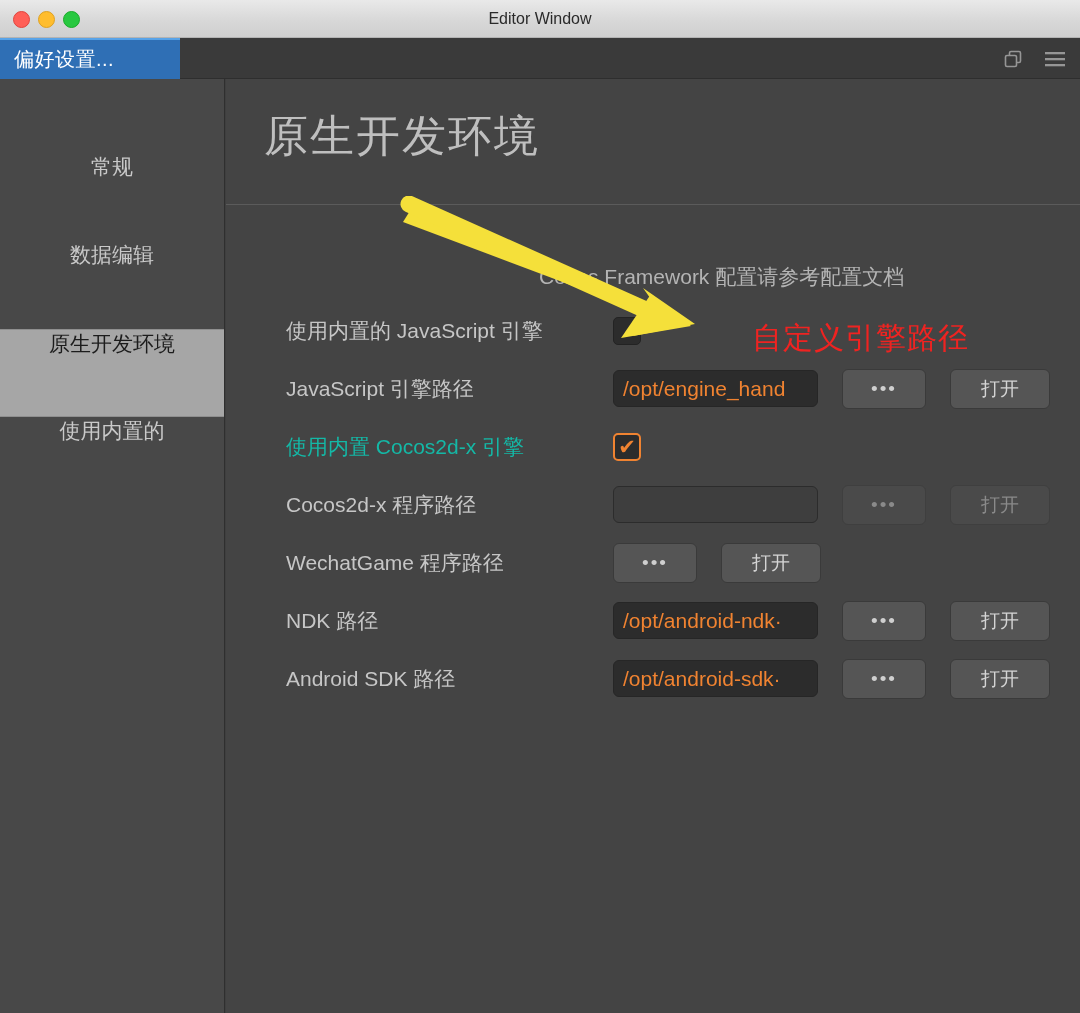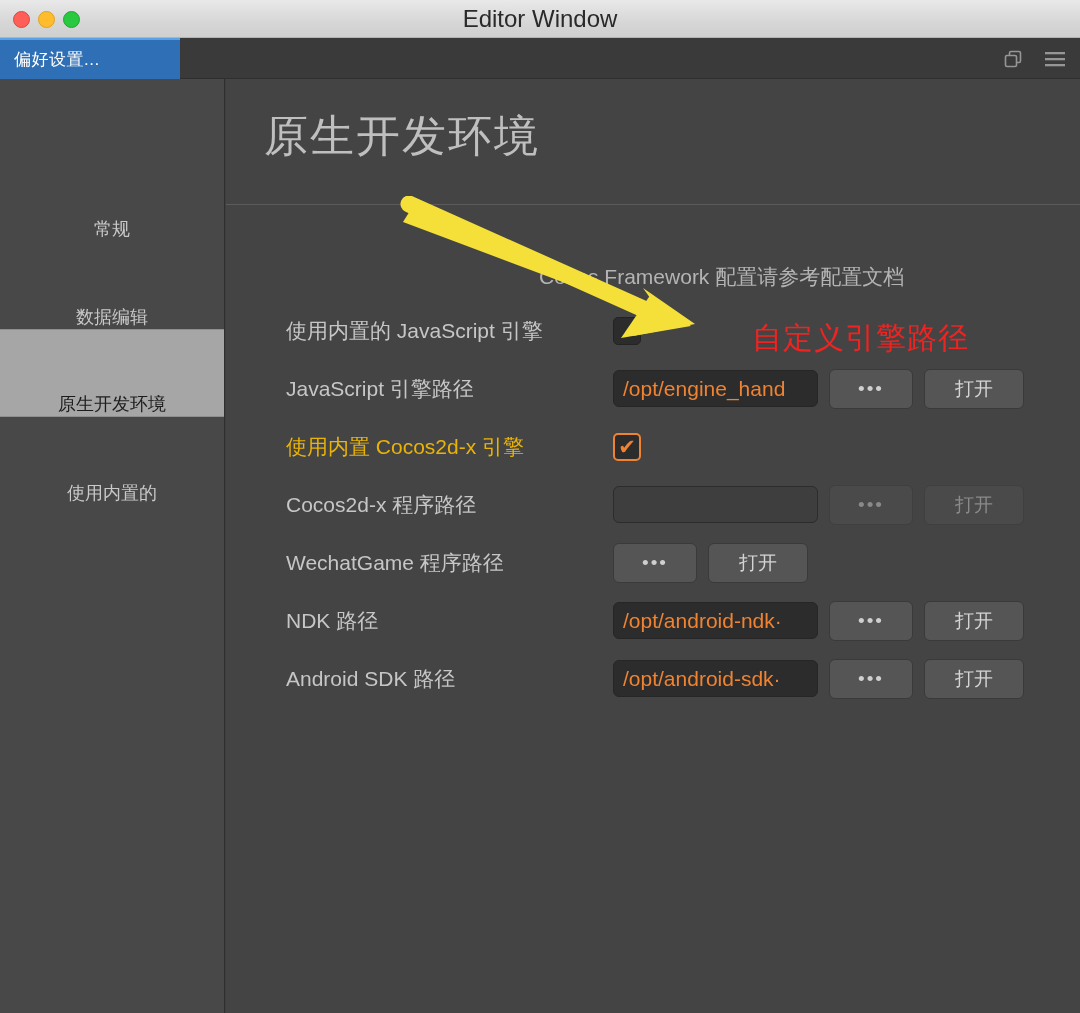"Editor Window" .win-title { font-size: 24px -> 16px }
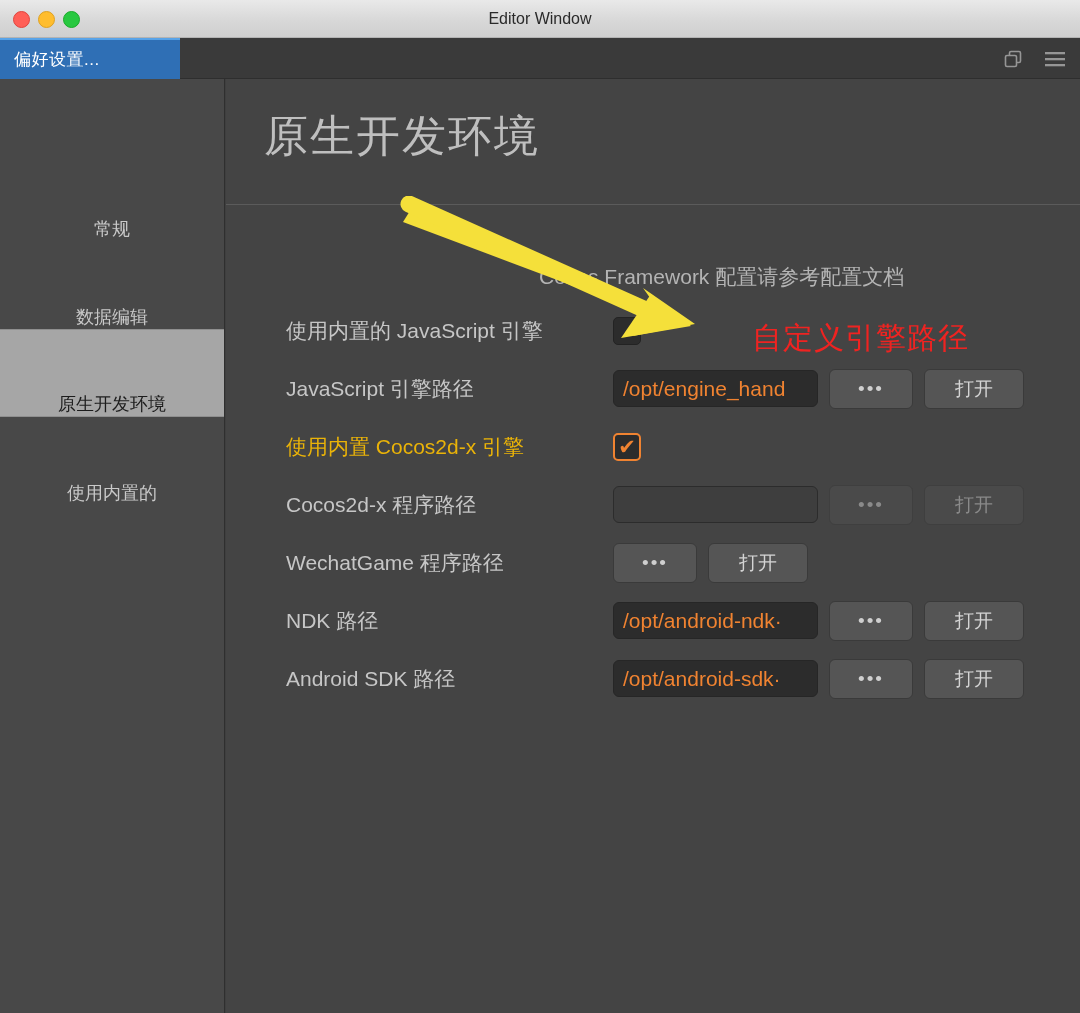"偏好设置..." .tab { font-size: 17px -> 20px }
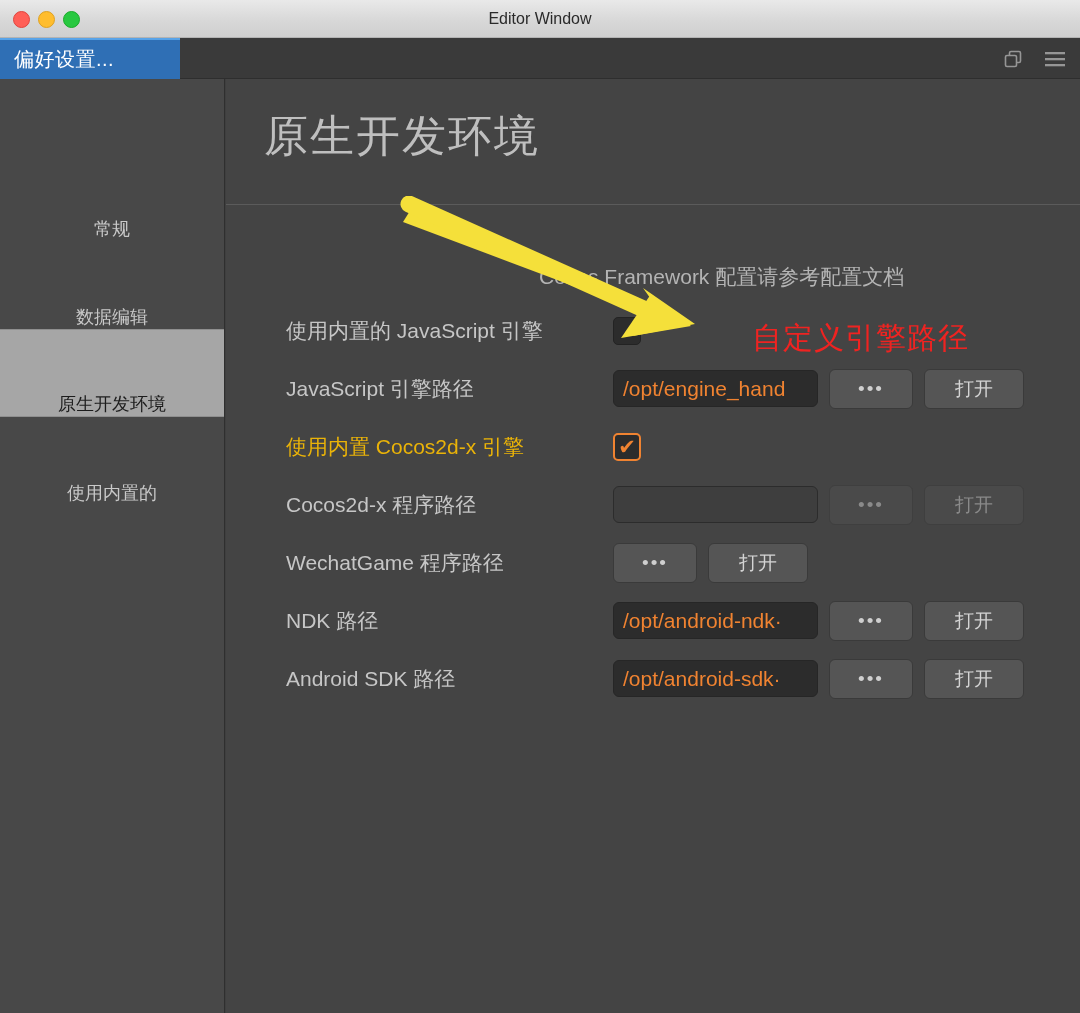"常规" .side-item { align-items: flex-end -> flex-start; font-size: 18px -> 21px }
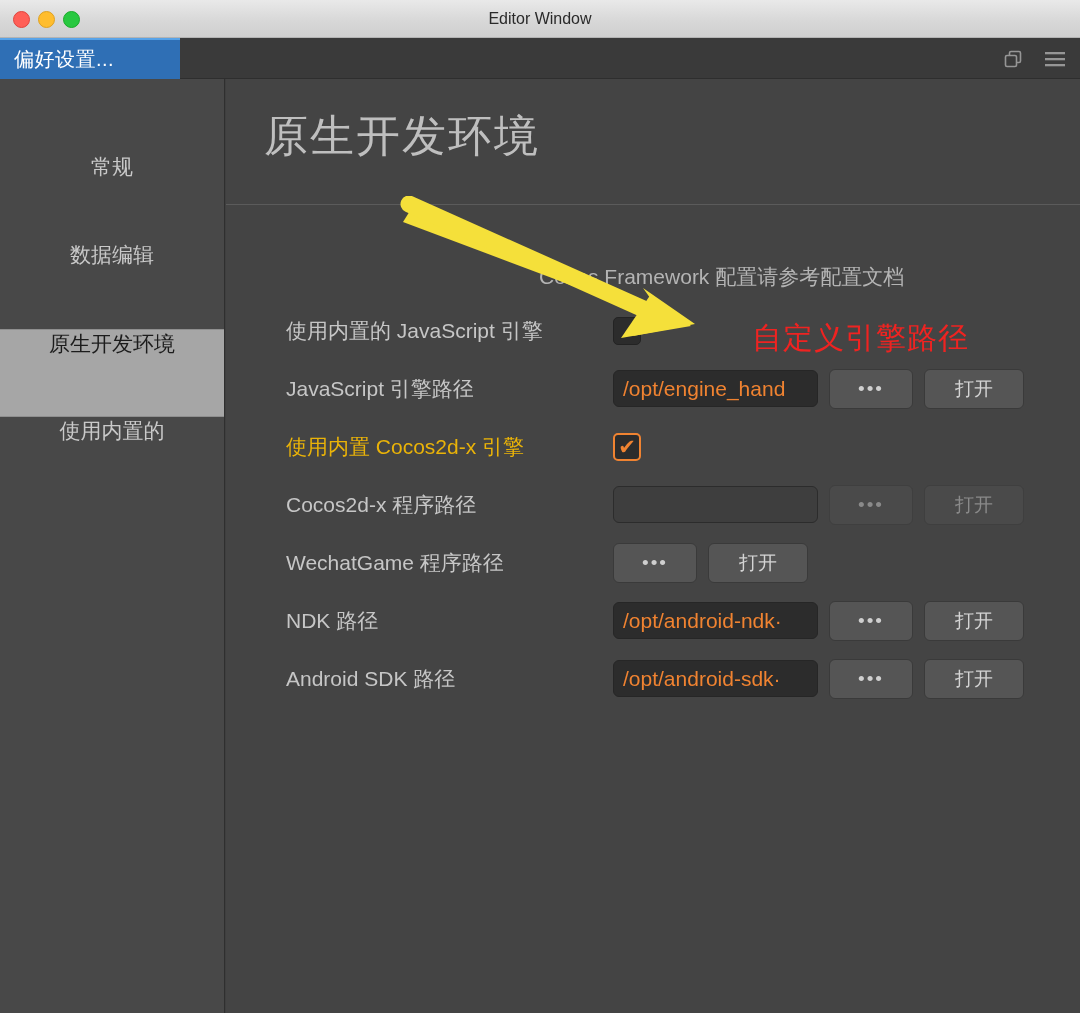"/opt/engine_hand" .ctrl { gap: 11px -> 24px }
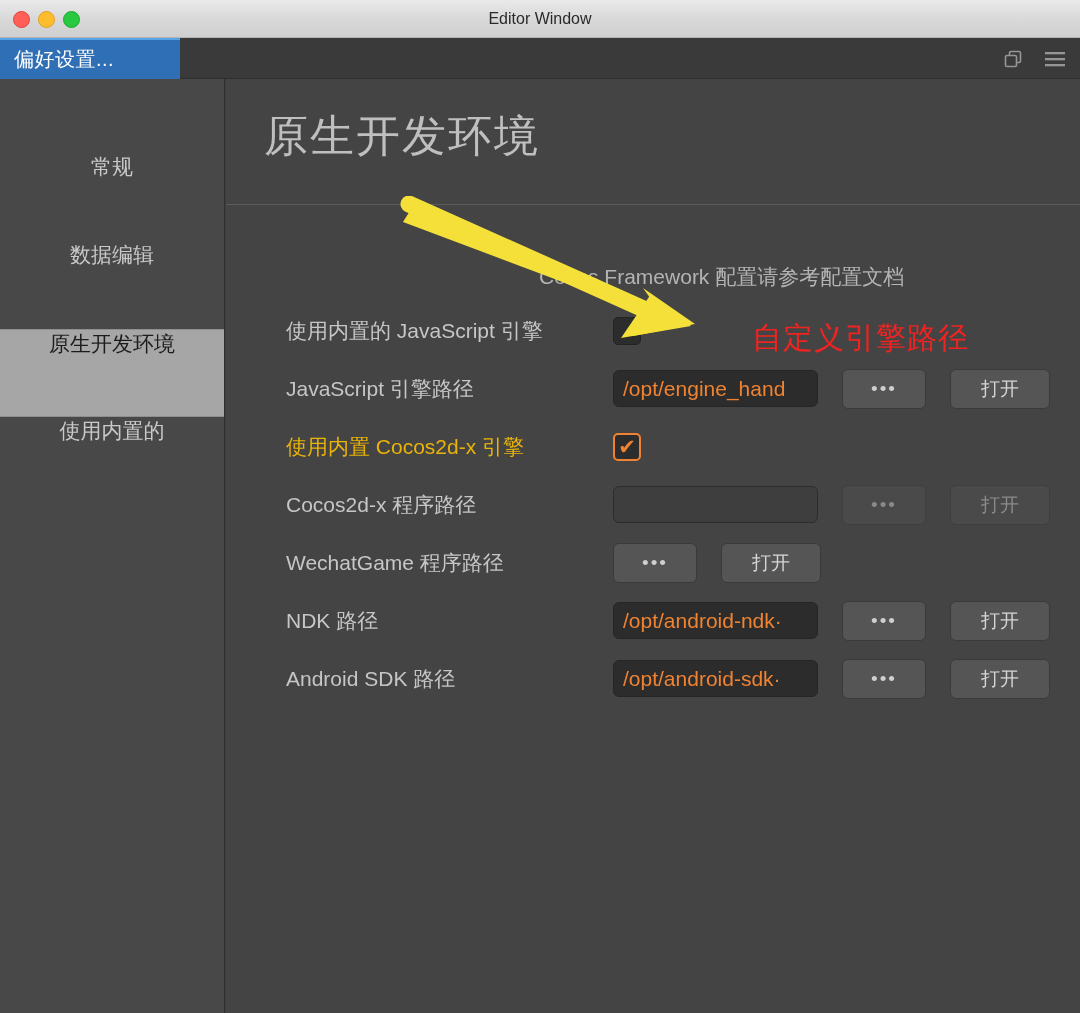"使用内置 Cocos2d-x 引擎" .row .label.accent { color: #eab308 -> #14b8a6 }
